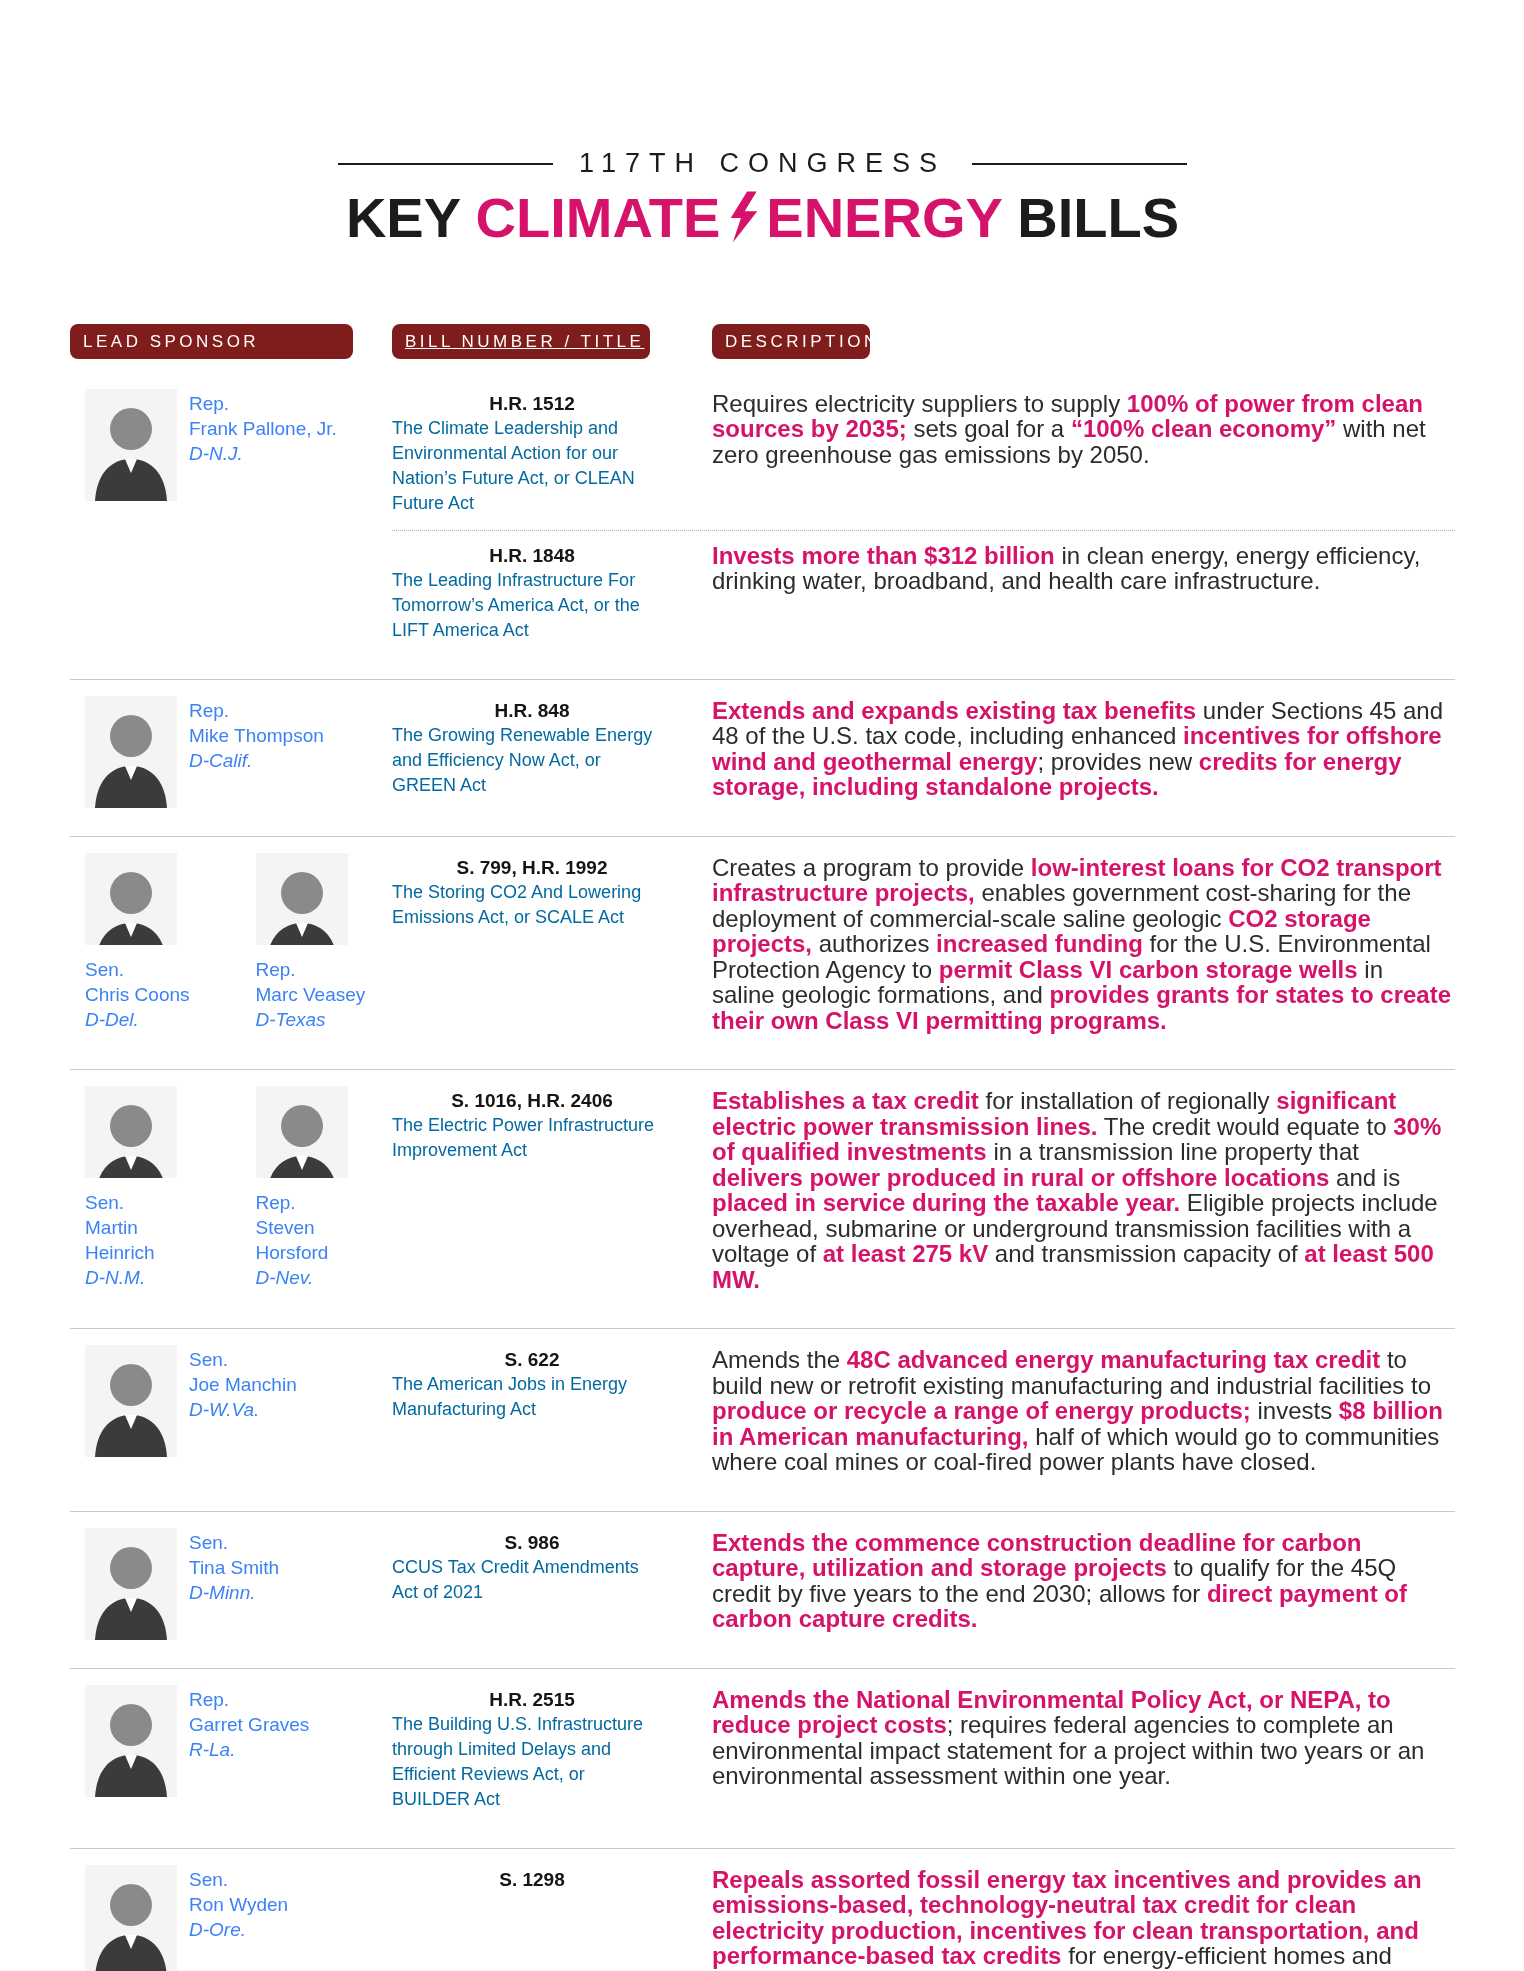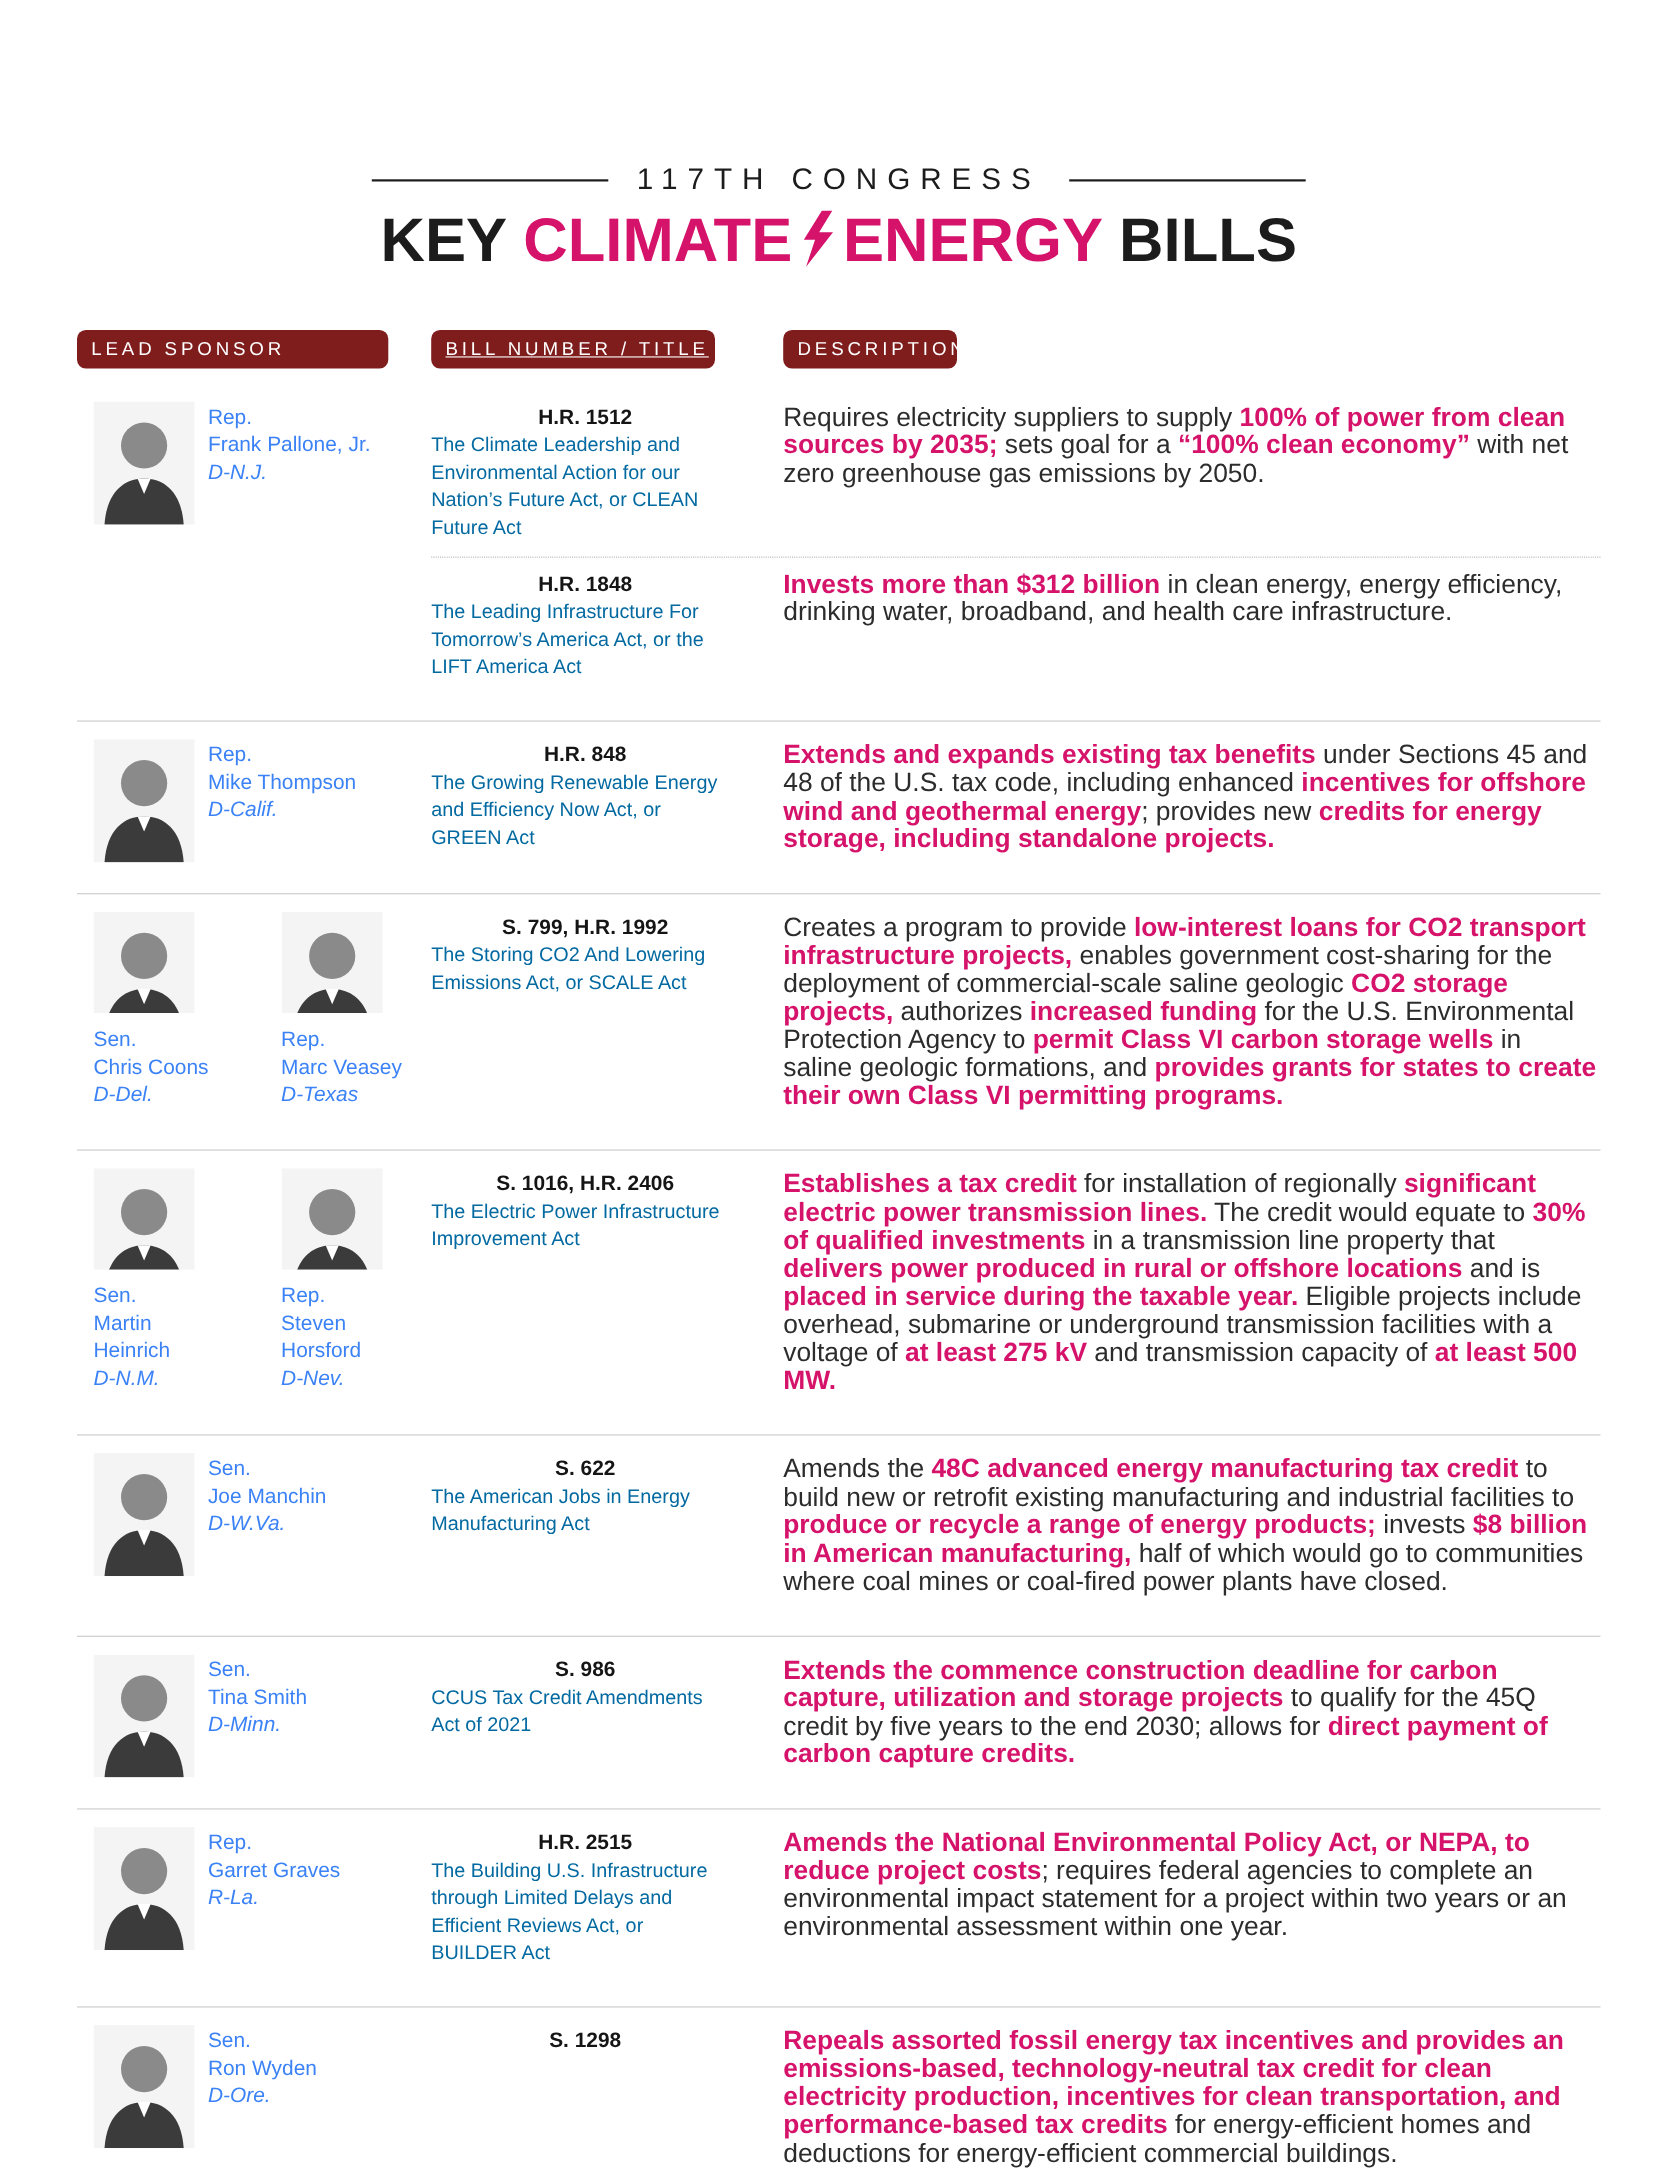"117TH CONGRESS" .header { margin-bottom: 46px -> 70px }
